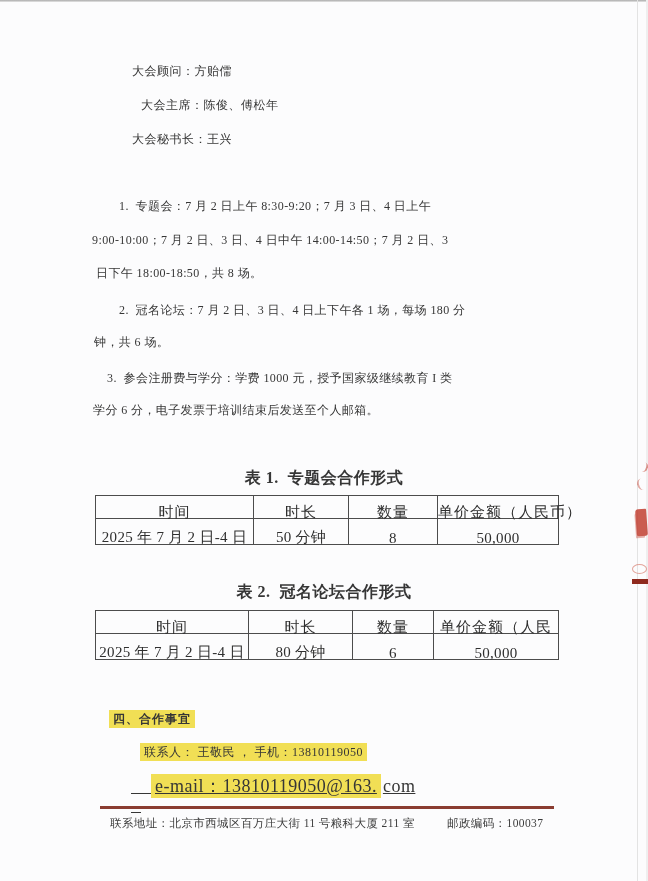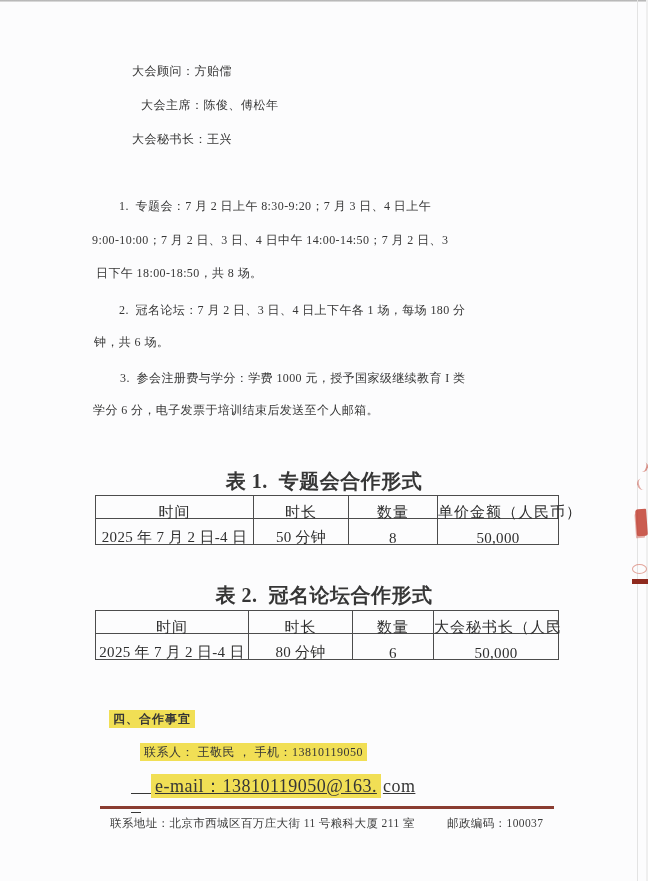"3. 参会注册费与学分：学费 1000 元，授予国家级继续教育 I" div.txt { left: 120px -> 107px }
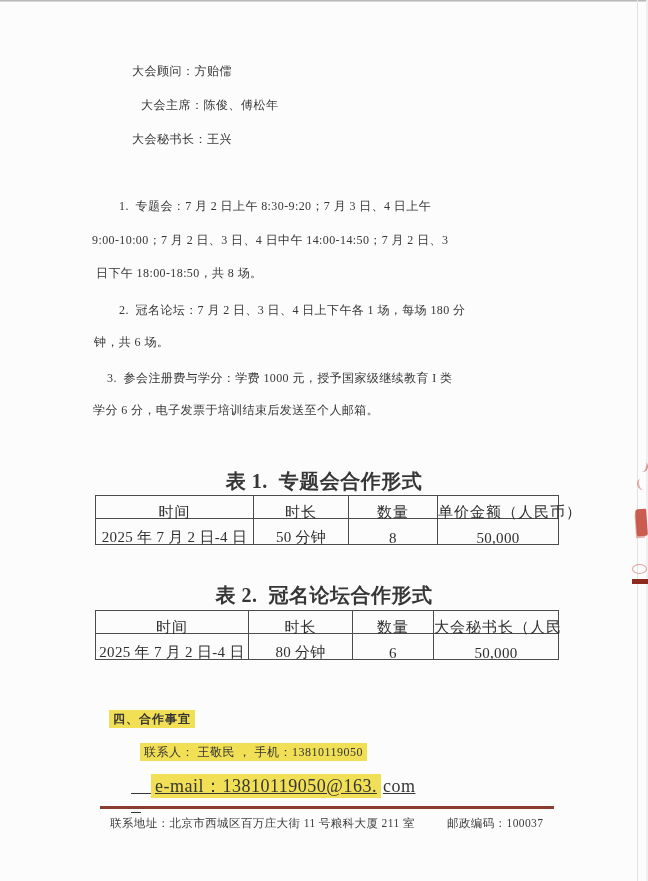"表 1. 专题会合作形式" .tbl-title { font-size: 20px -> 16px }
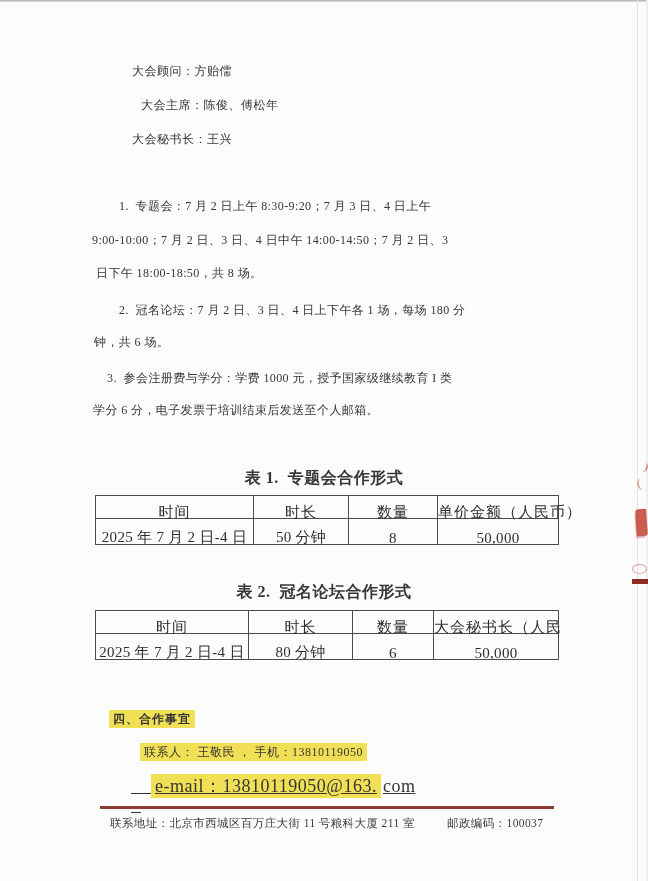"大会秘书长（人民" span { text: 大会秘书长 -> 单价金额 }
